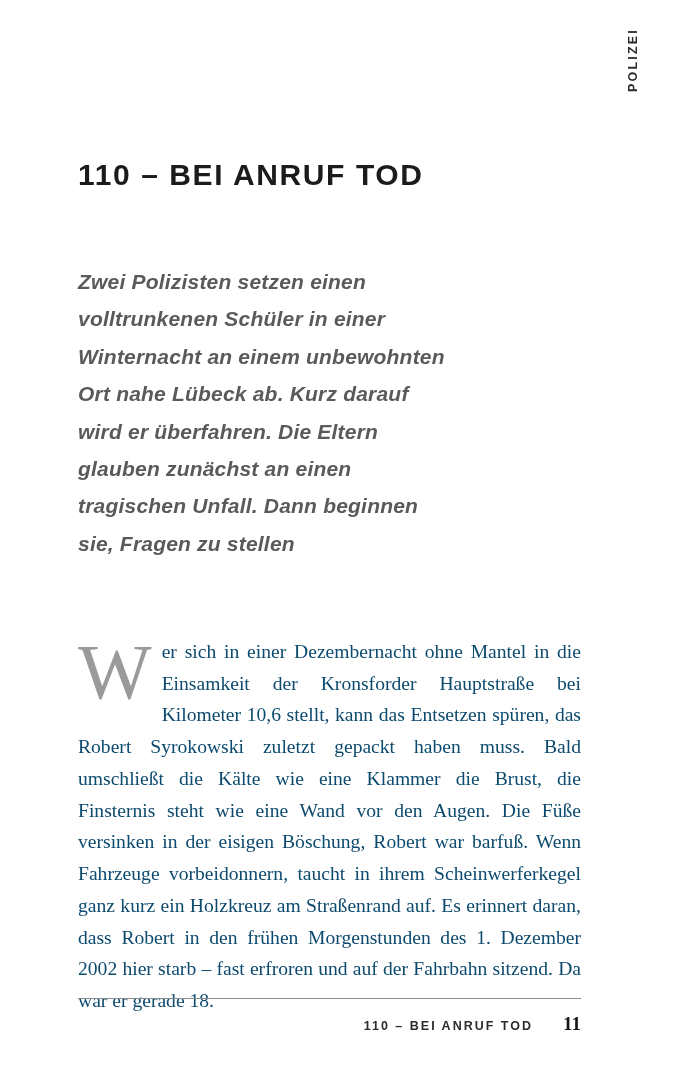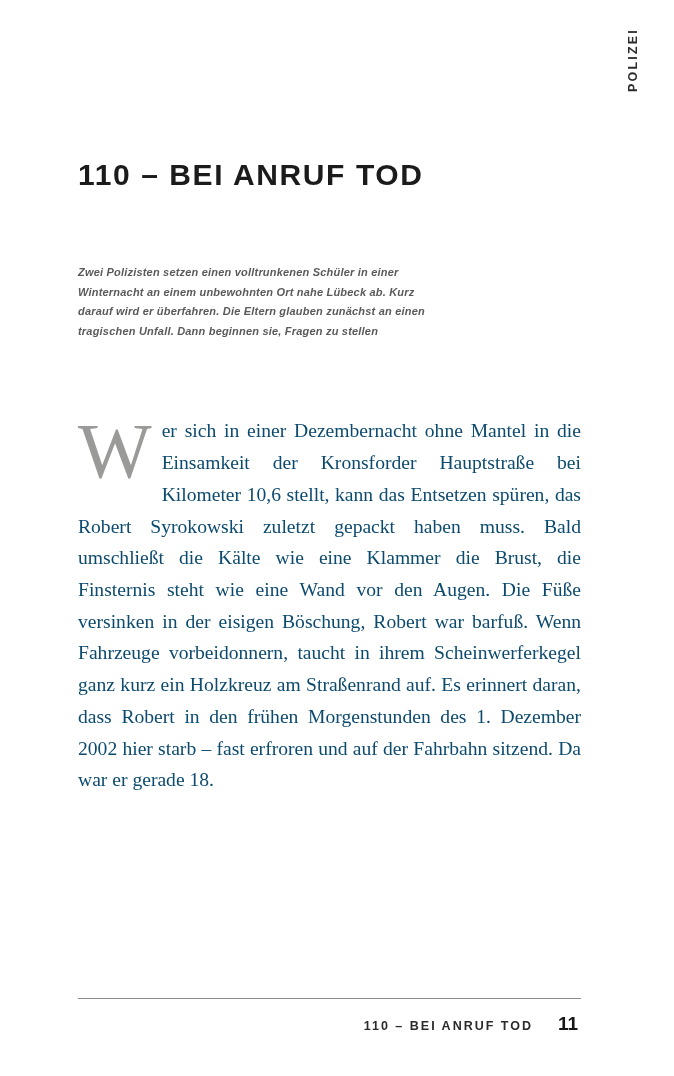"Zwei Polizisten setzen einen" .standfirst { font-size: 11px -> 21px }
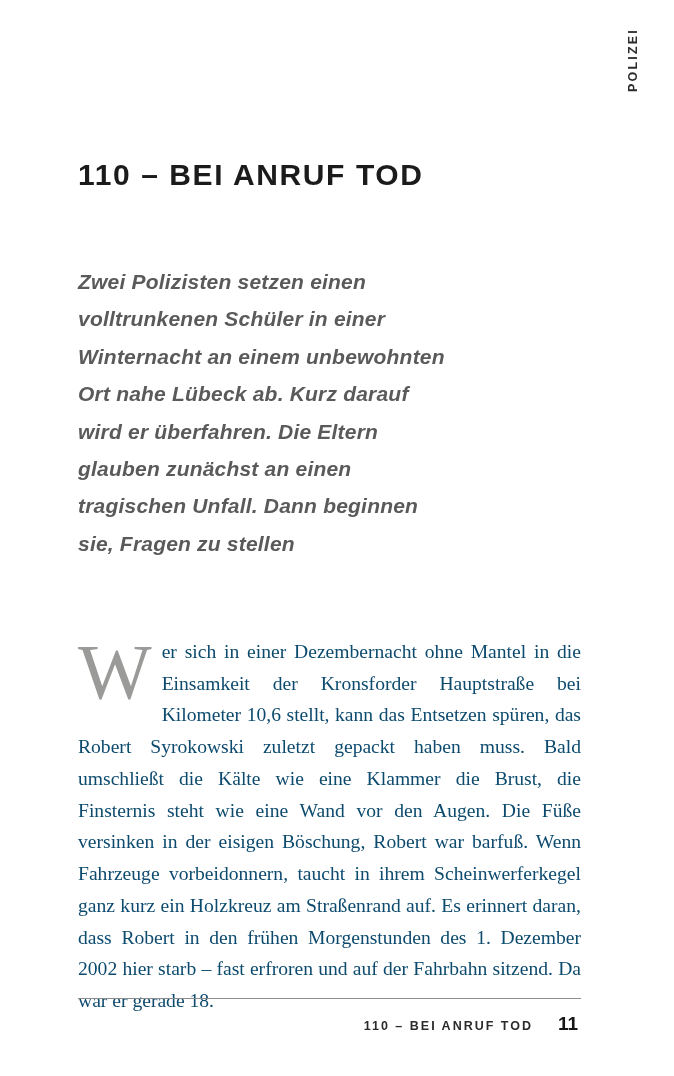"11" .page-number { font-family: Liberation Sans, sans-serif -> Liberation Serif, serif; text-align: center -> right }
